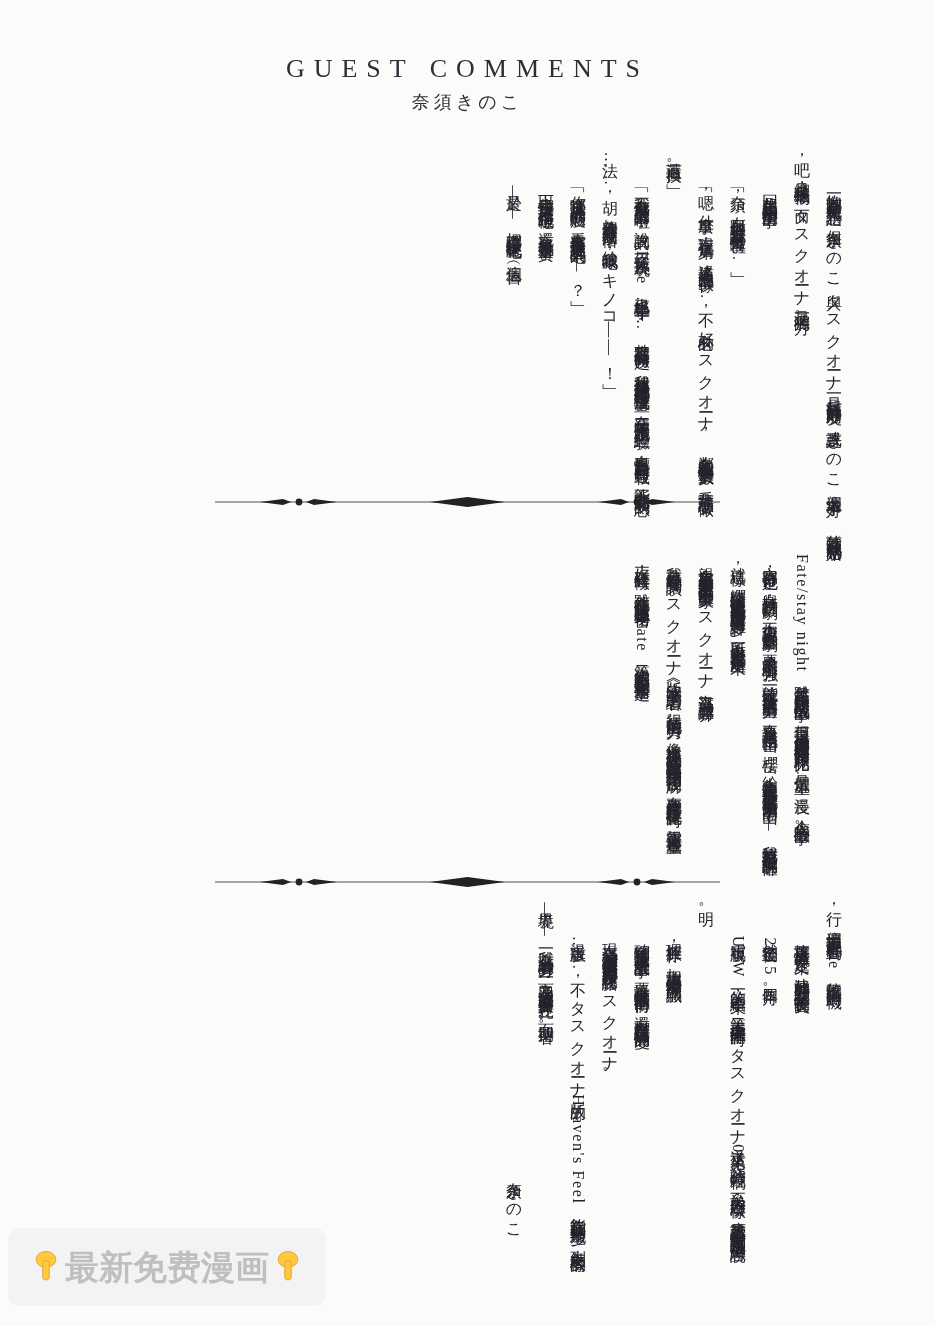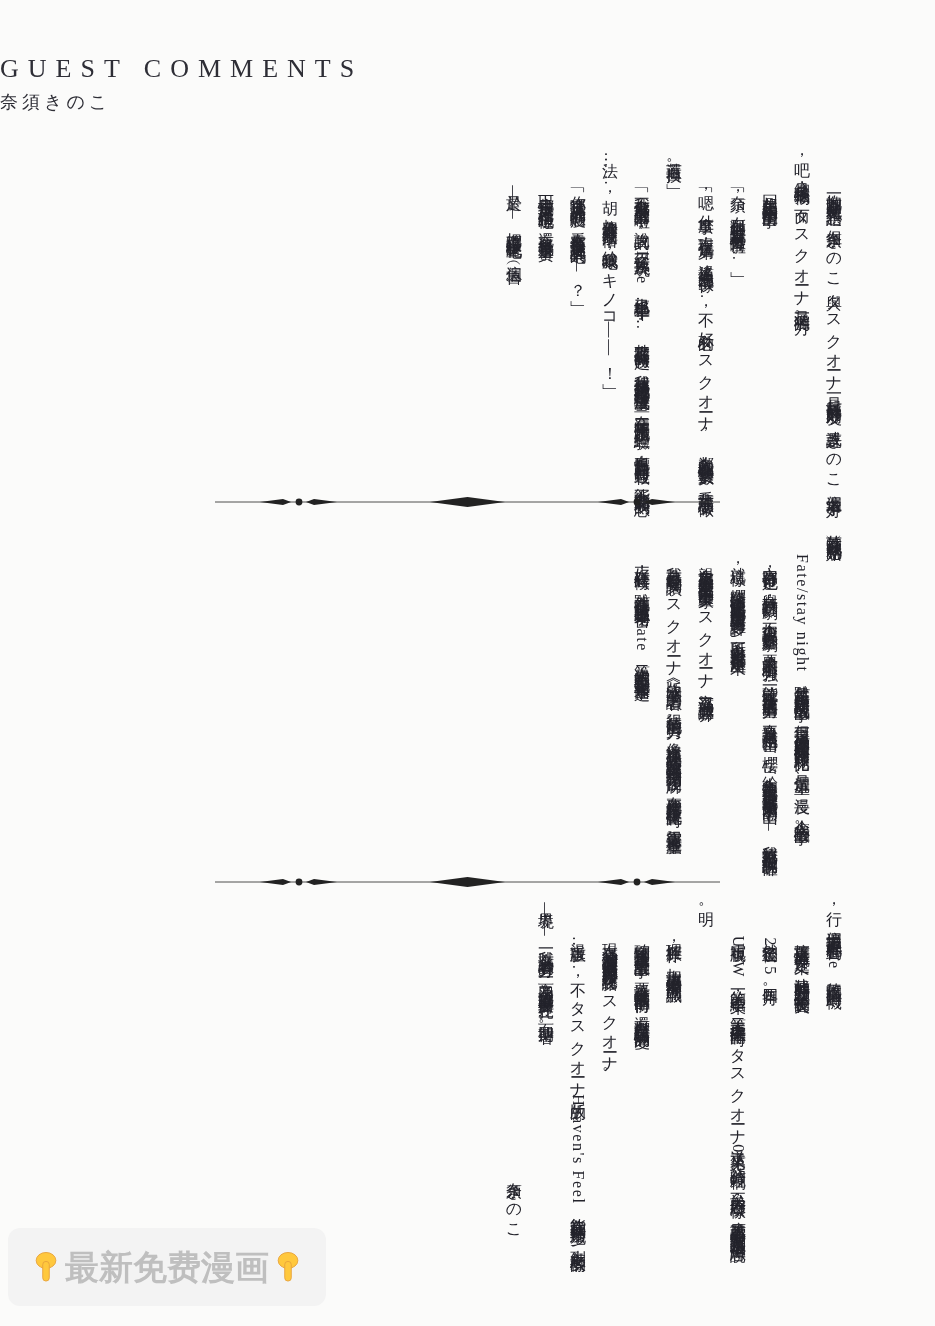"GUEST COMMENTS" .header { text-align: left -> center }
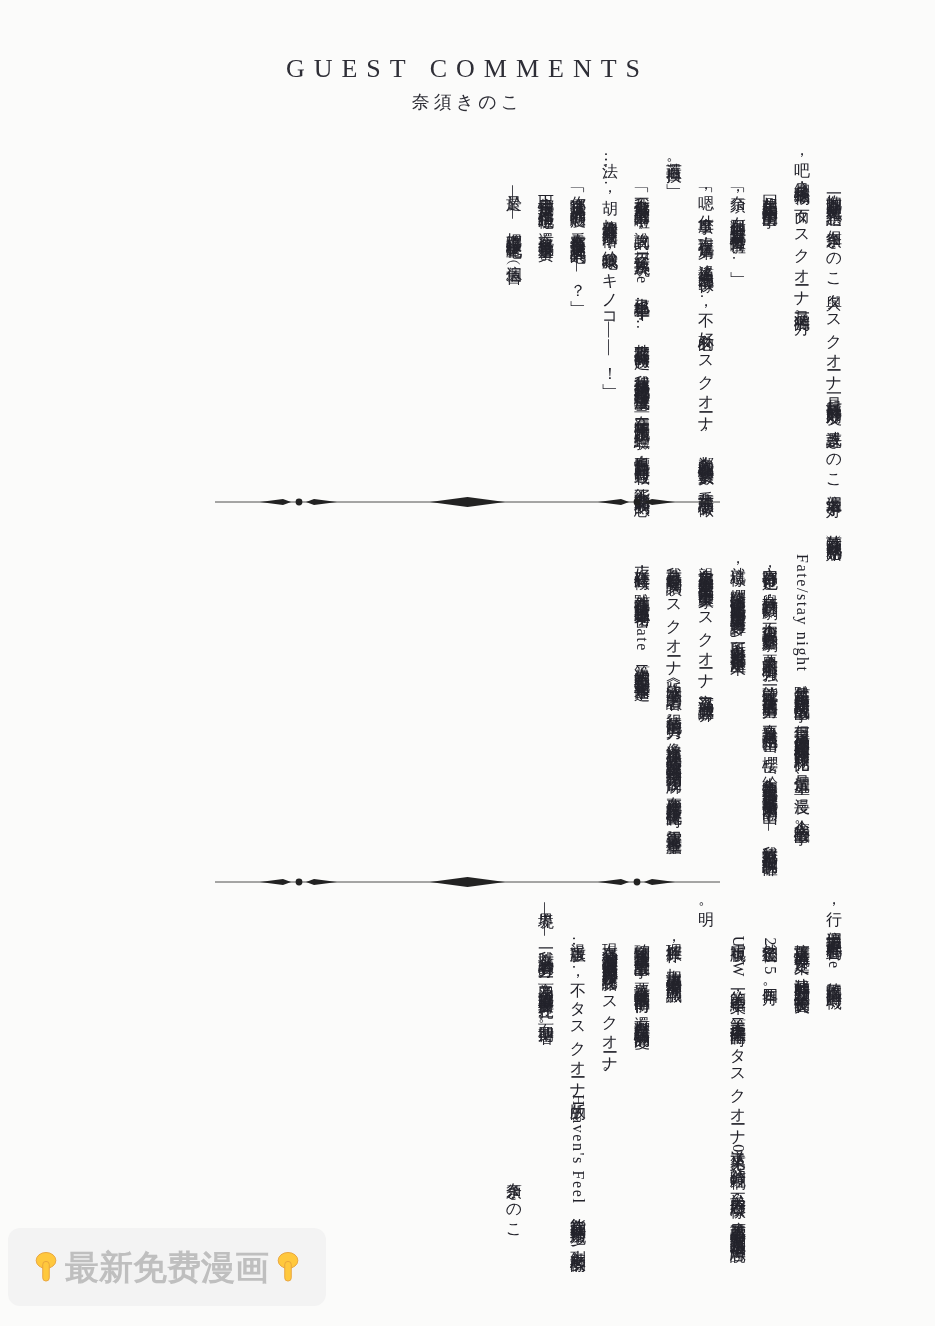"最新免费漫画" .wm-line1 { align-items: center -> flex-start }
